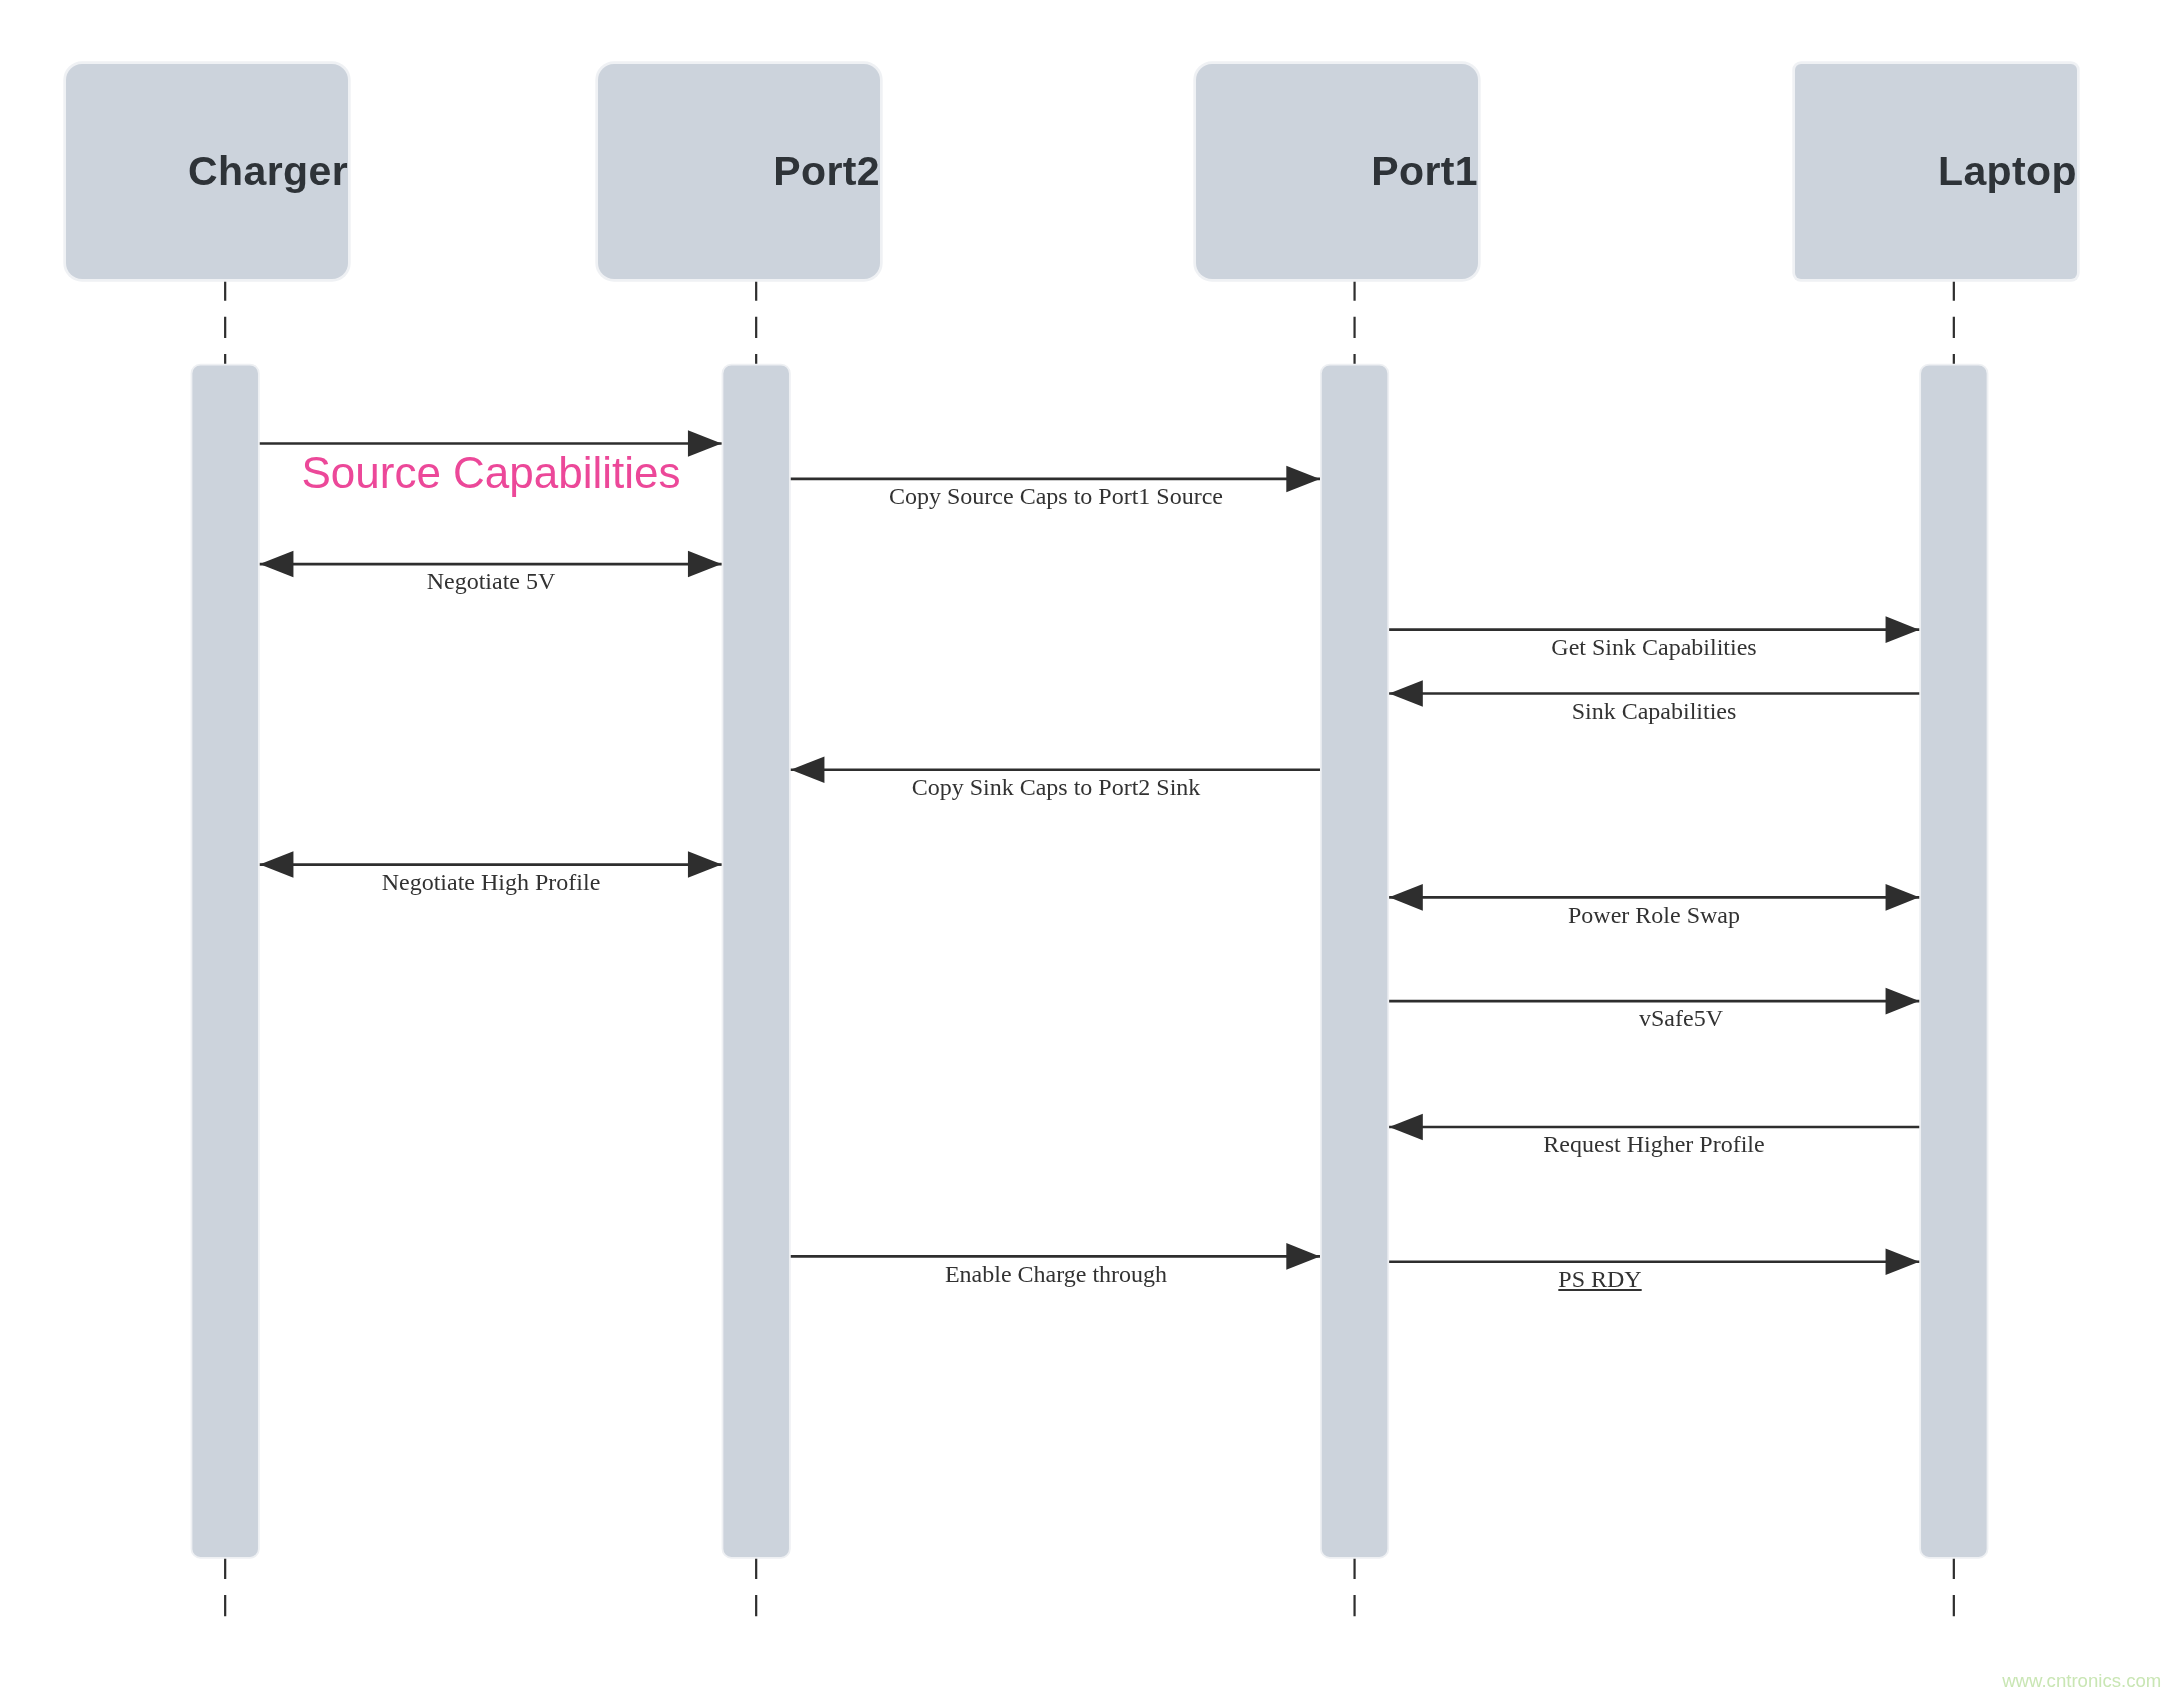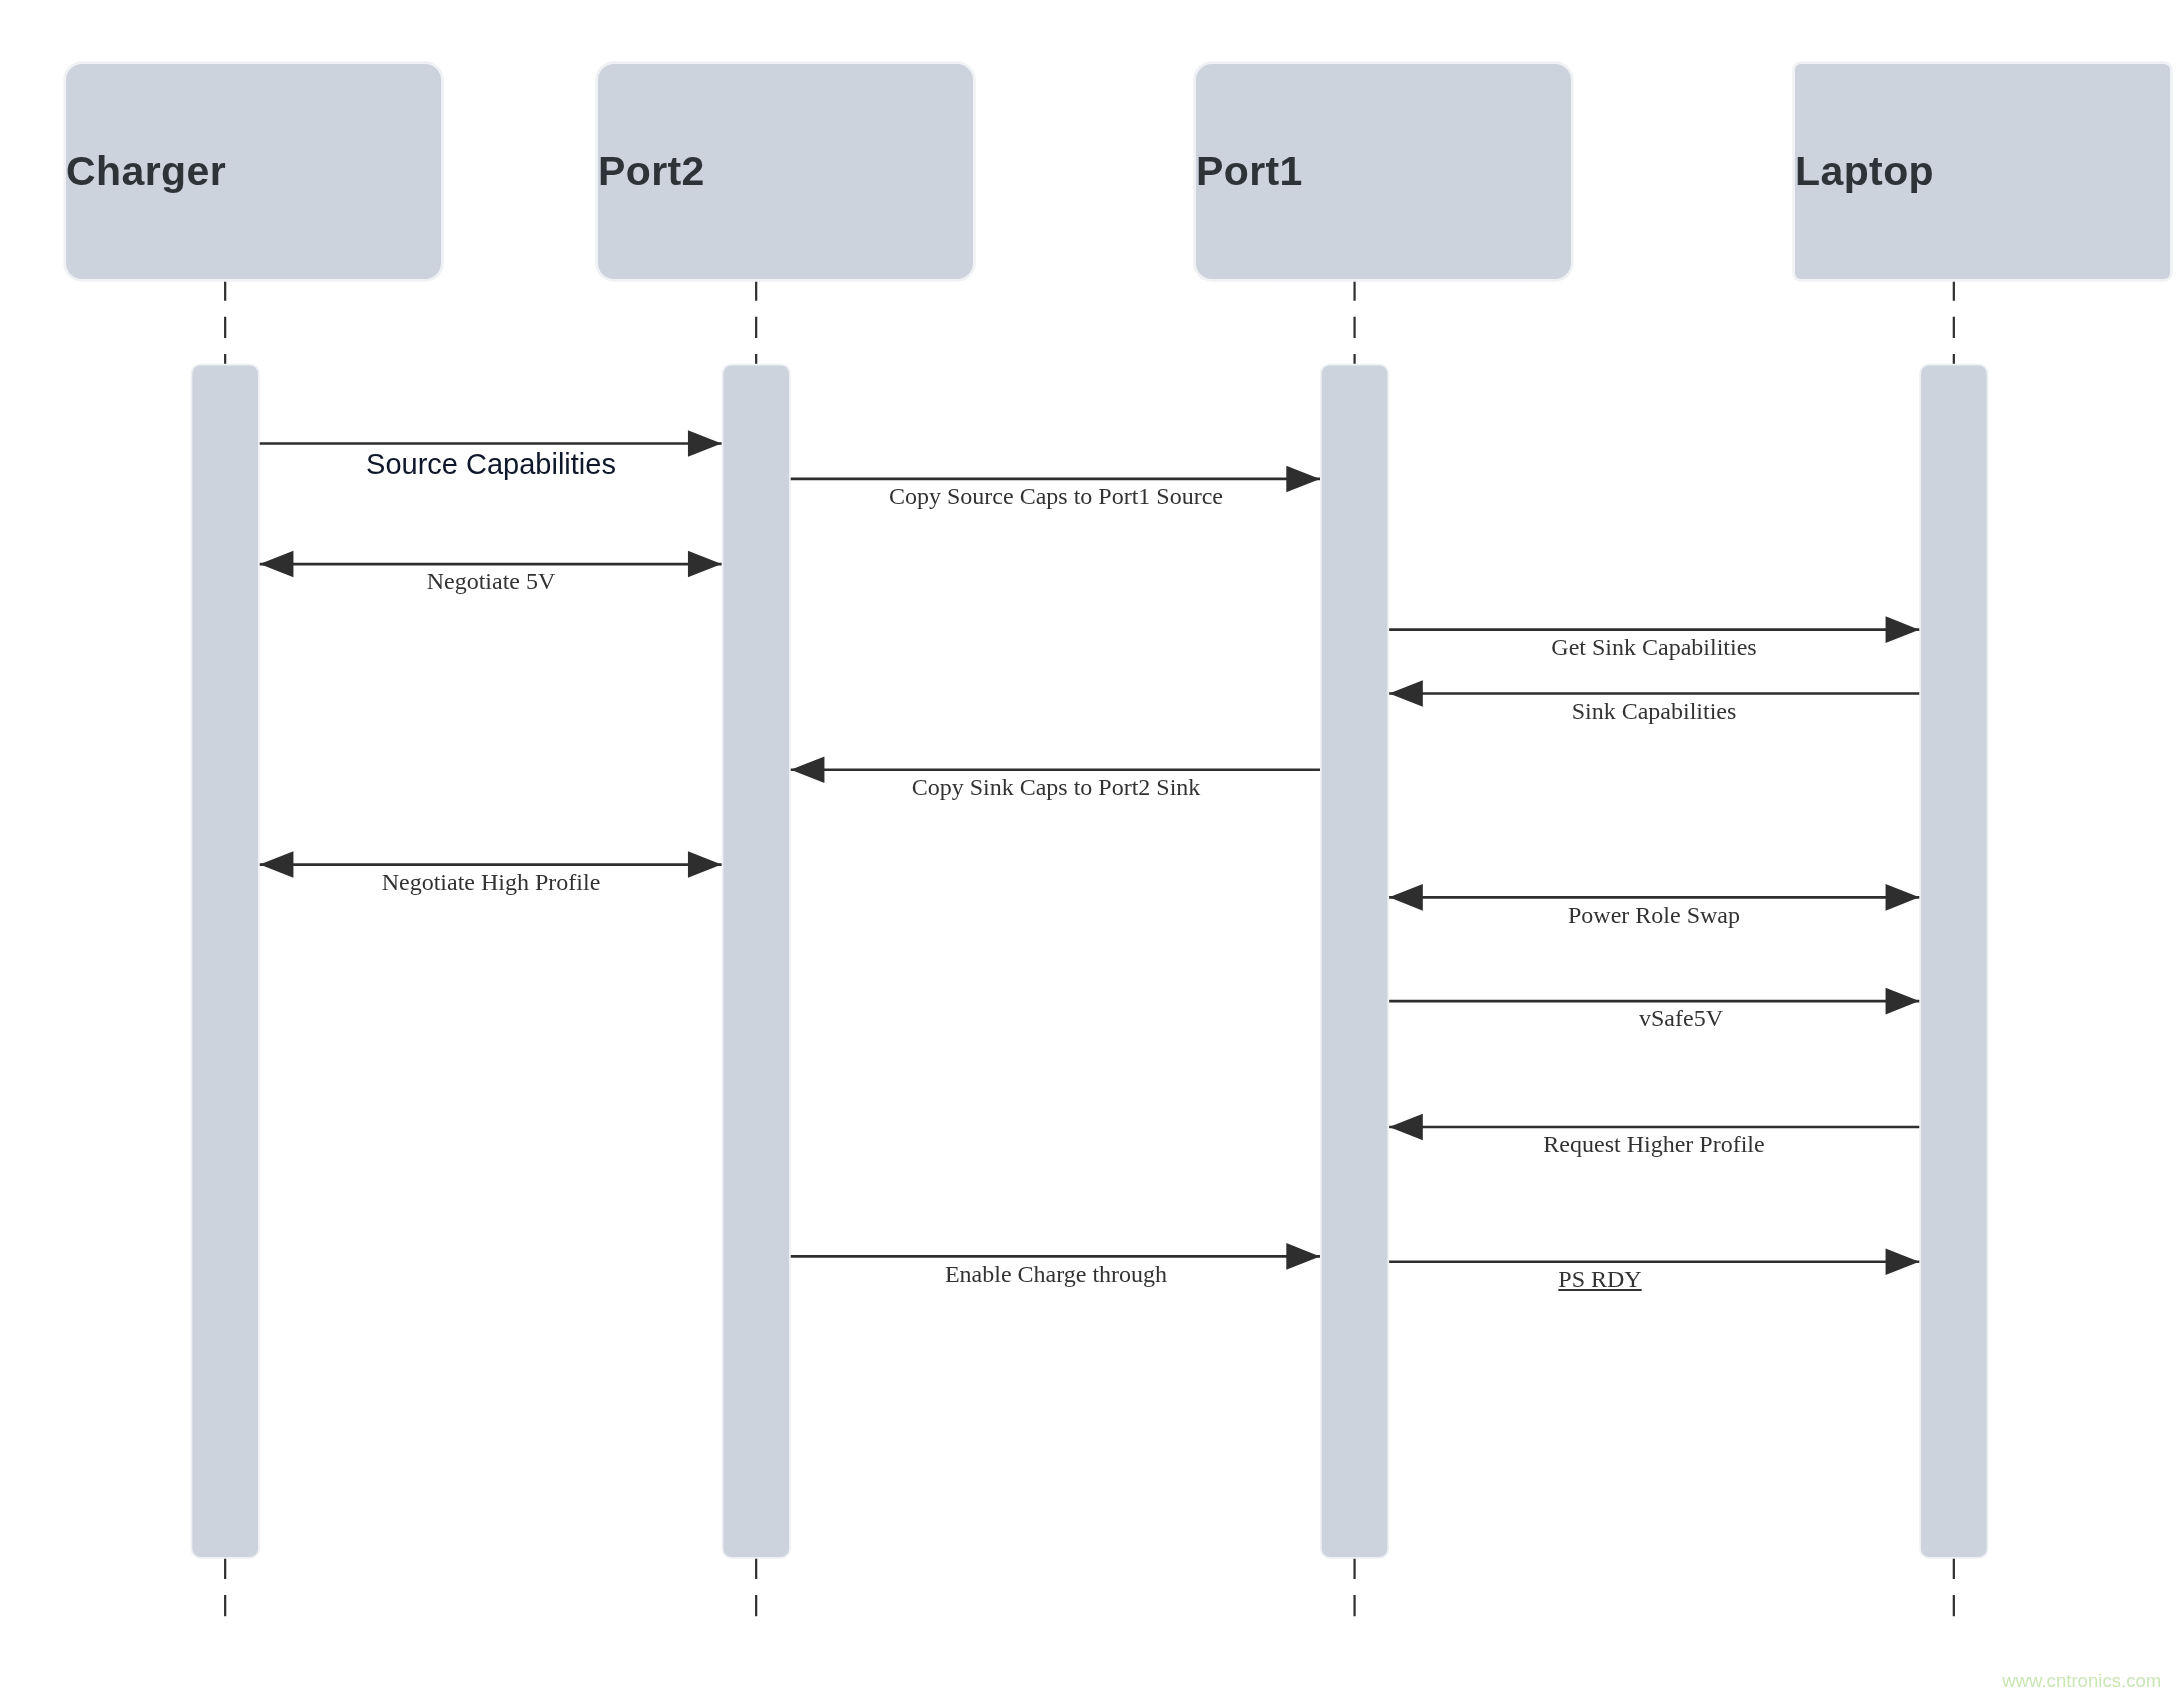"Charger" .actor-box { justify-content: flex-start -> flex-end; width: 375px -> 282px }
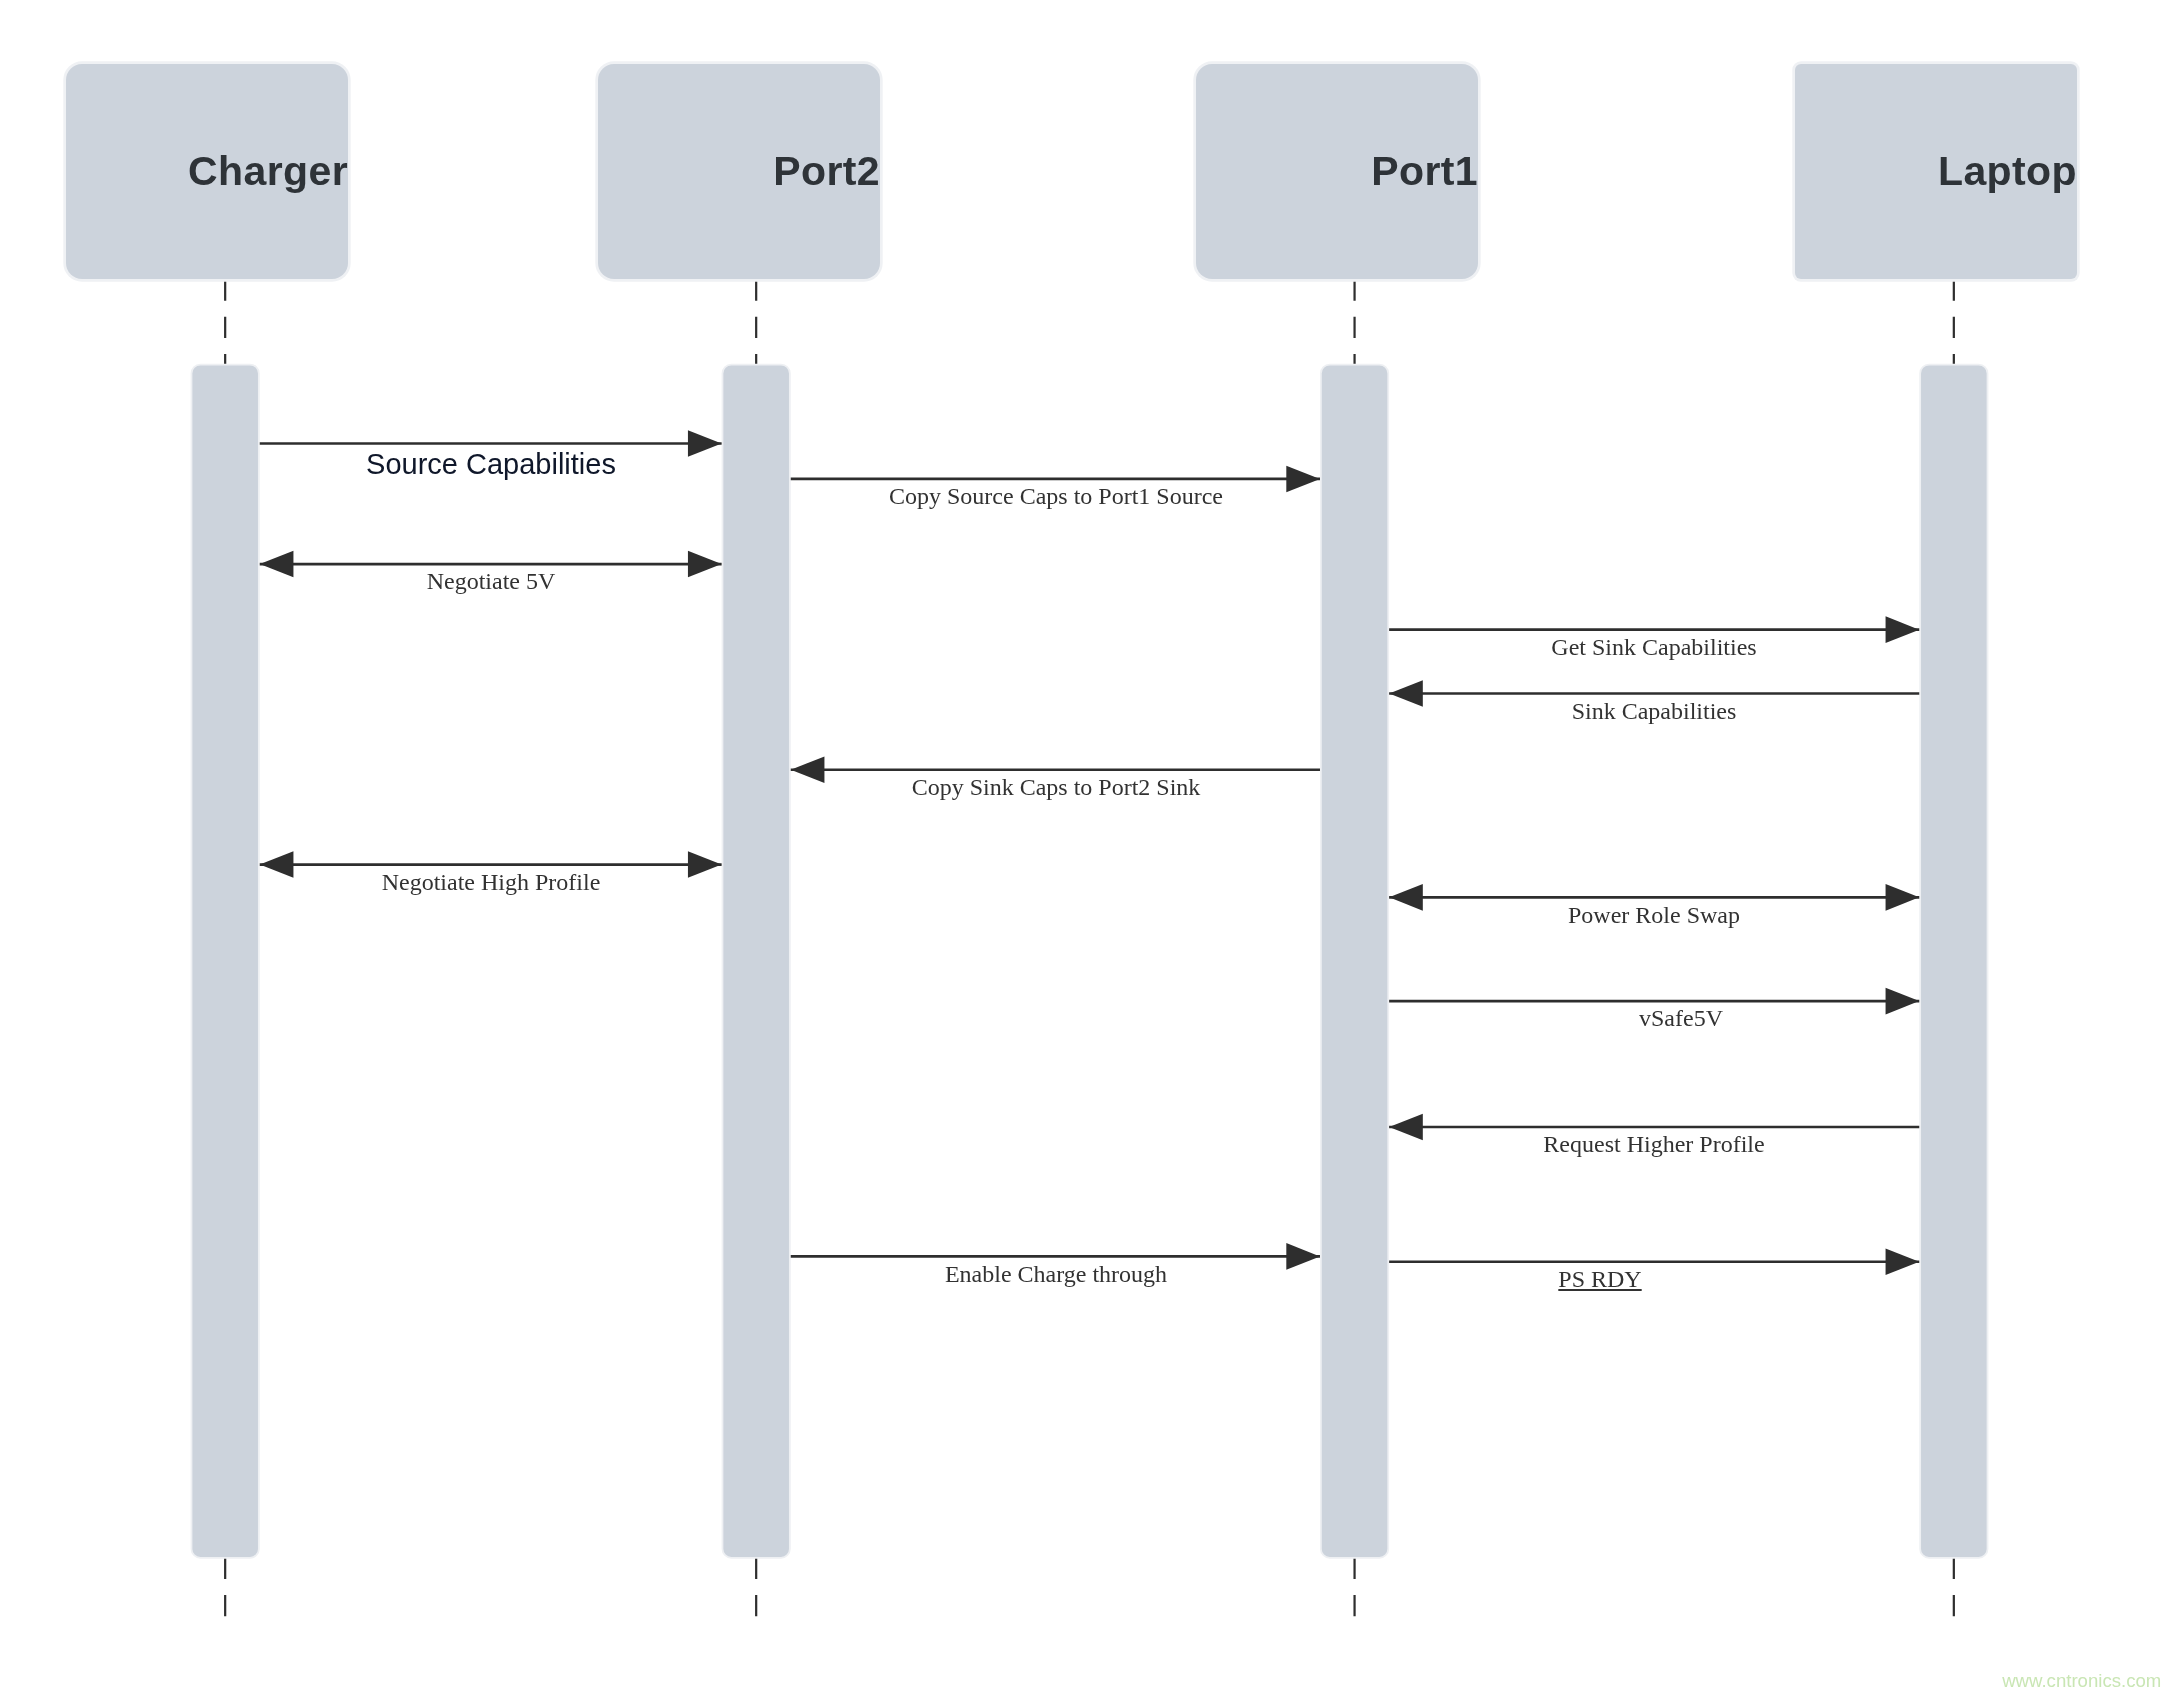"Source Capabilities" .msg-label.sans { color: #0f172a -> #ec4899; font-size: 29px -> 44px }
